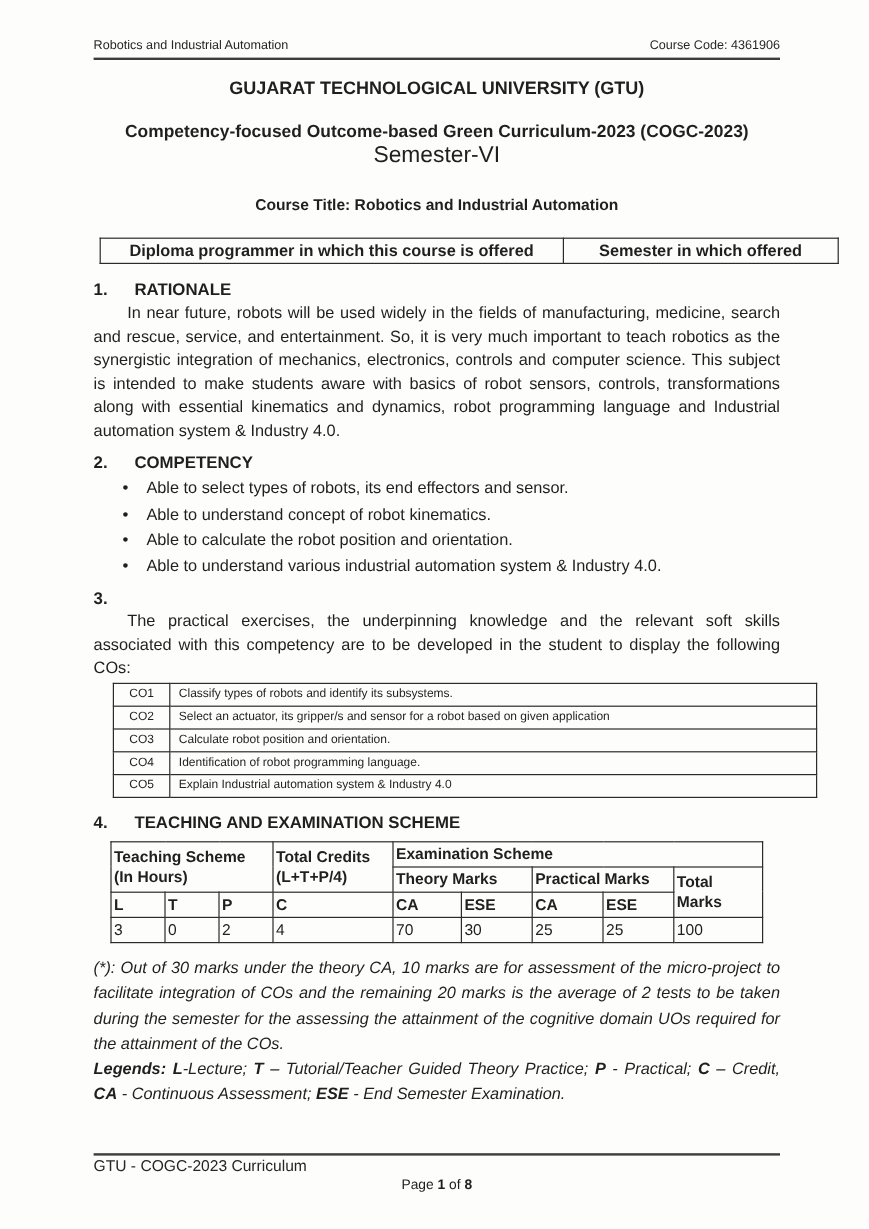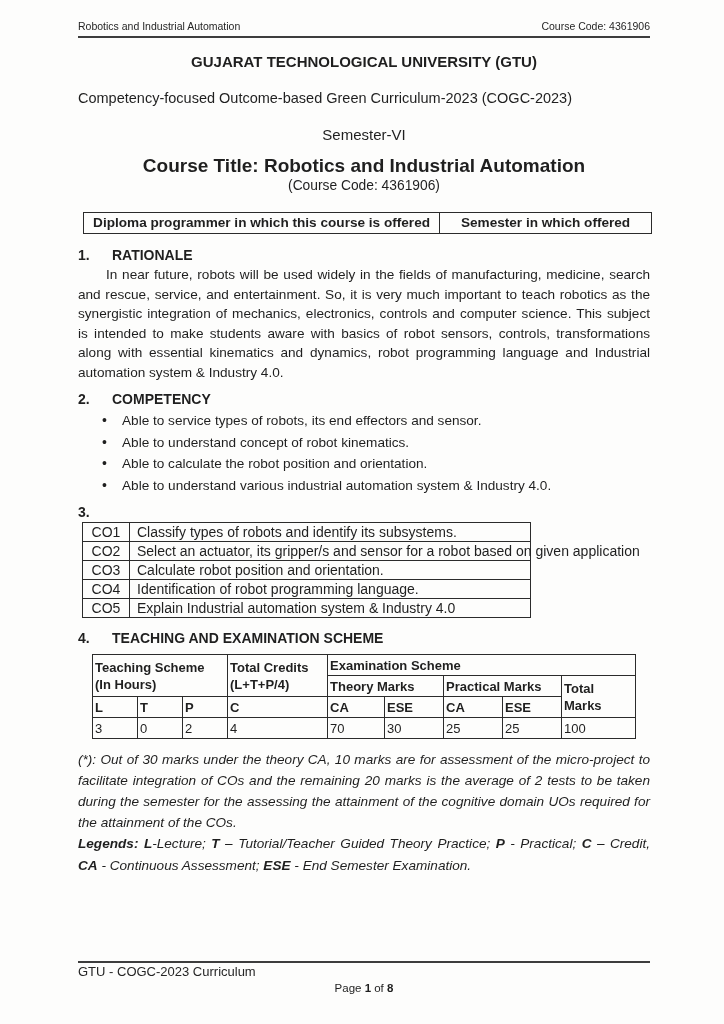"Robotics and Industrial Automation" .pg-header { margin-top: none -> 12px }
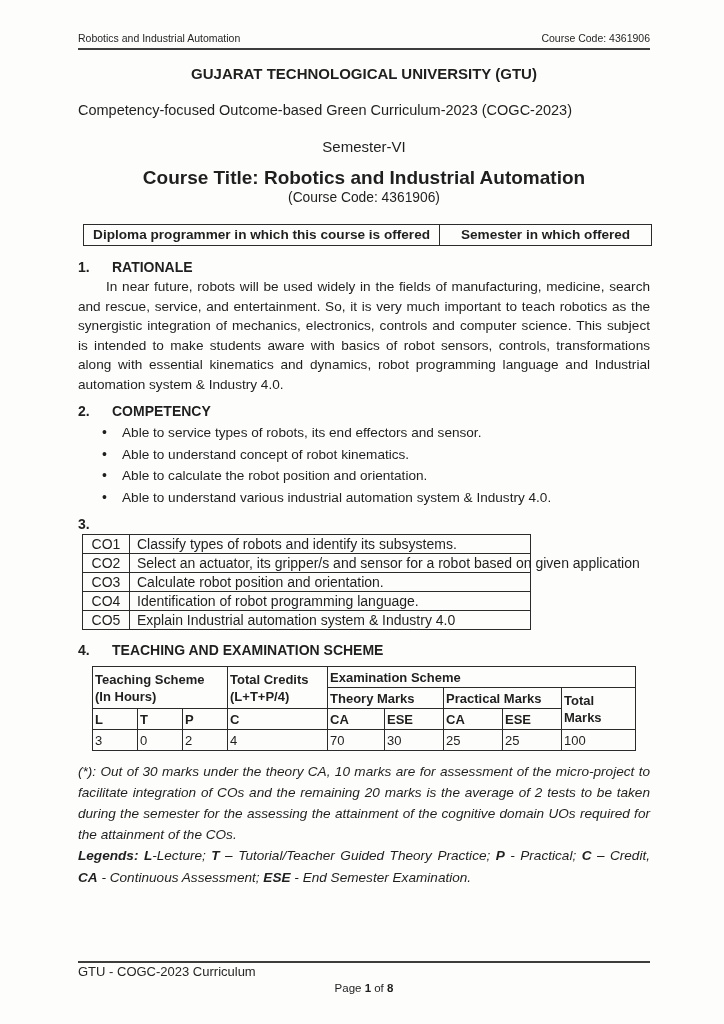"Competency-focused Outcome-based Green" .curr-title { font-weight: normal -> bold; text-align: left -> center }
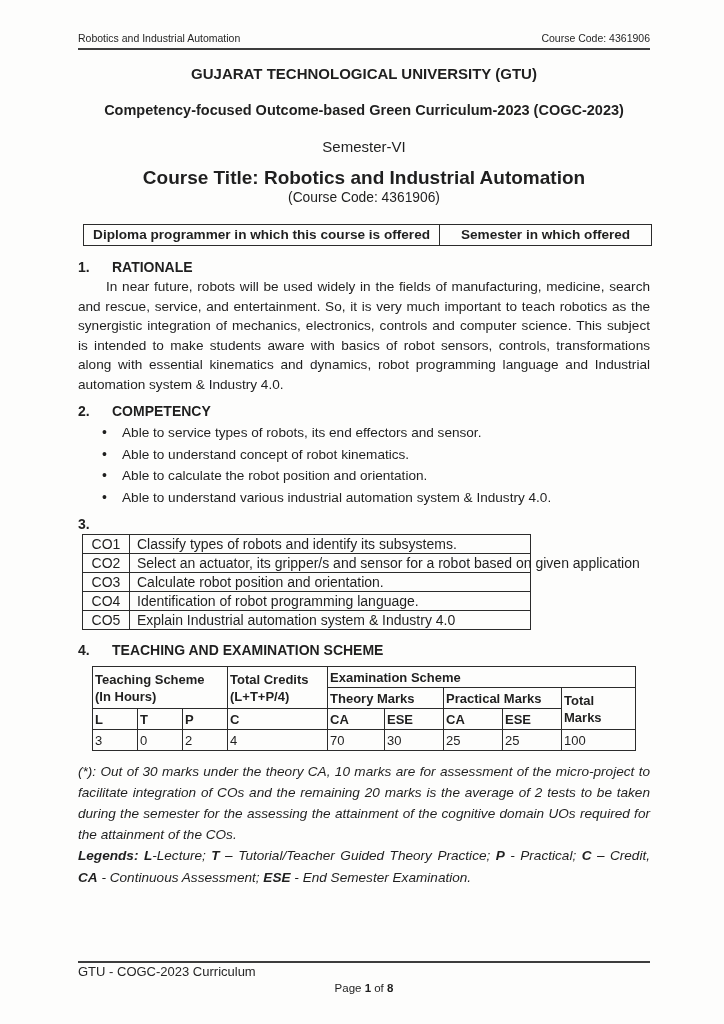"Semester-VI" .sem-title { font-size: 15px -> 19px; margin-top: 21px -> 4px }
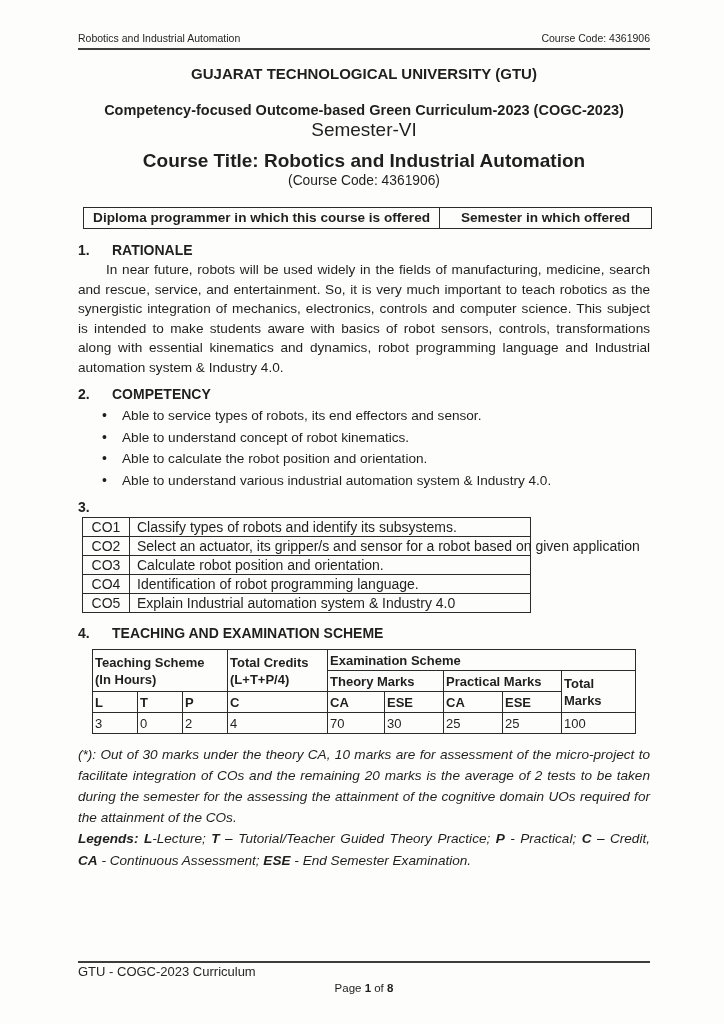"Course Title: Robotics and Industrial" .course-title { font-size: 19px -> 13px; margin-top: 16px -> 26px }
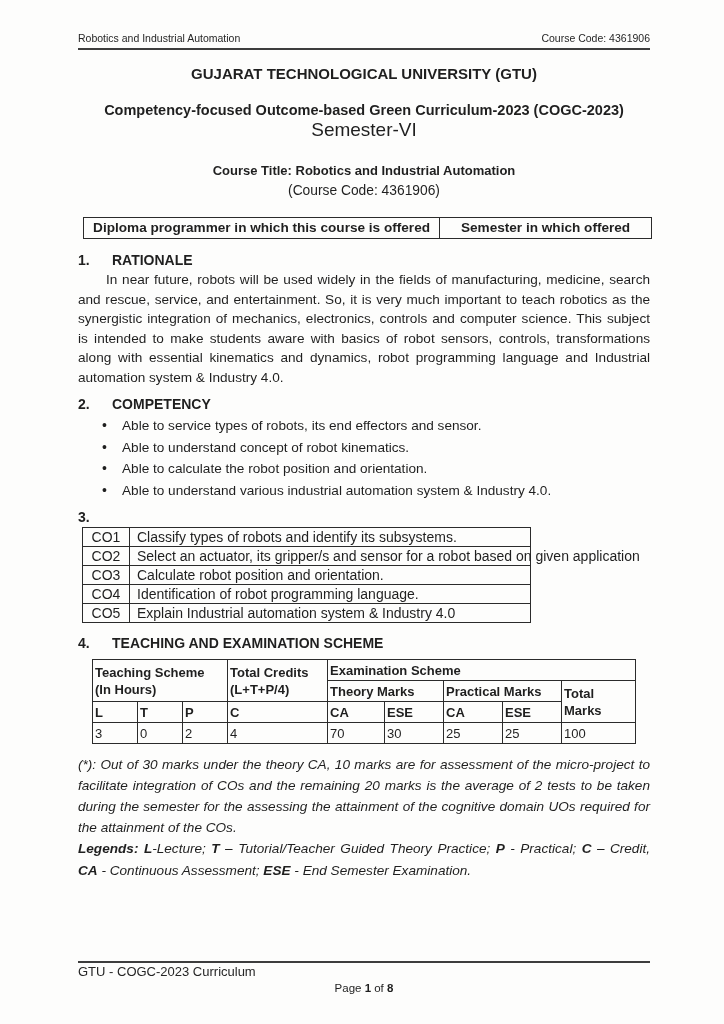"(Course Code: 4361906)" div.course-code { html: <div>(Course Code: 4361906)</div> -> none }
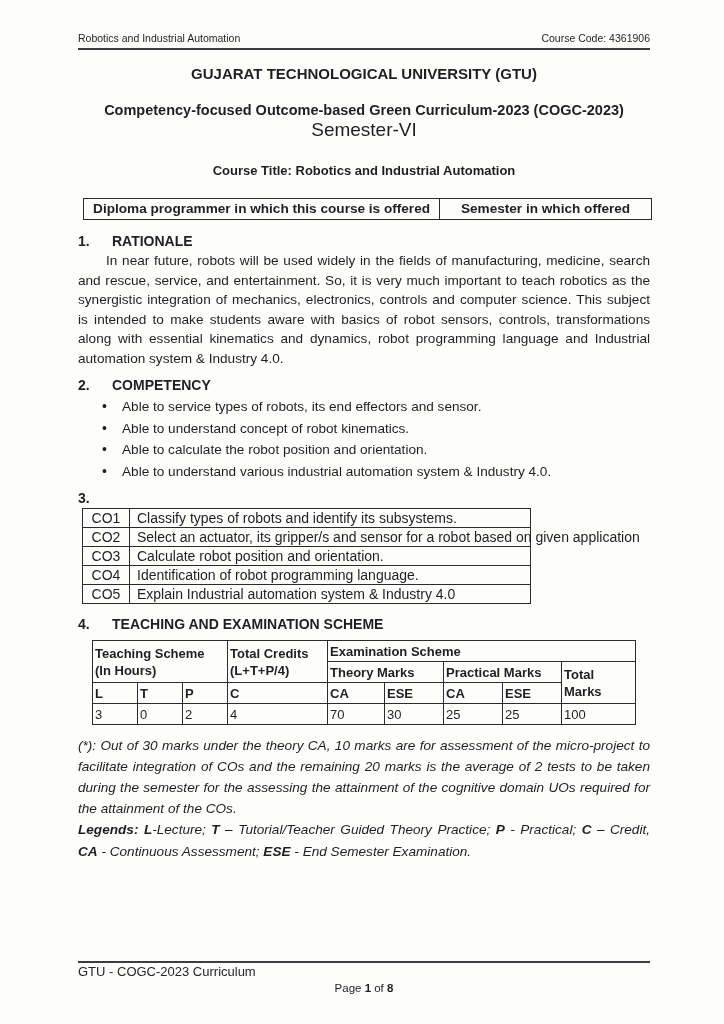"Diploma programmer in which this" .offer-table { width: 569px -> 616px }
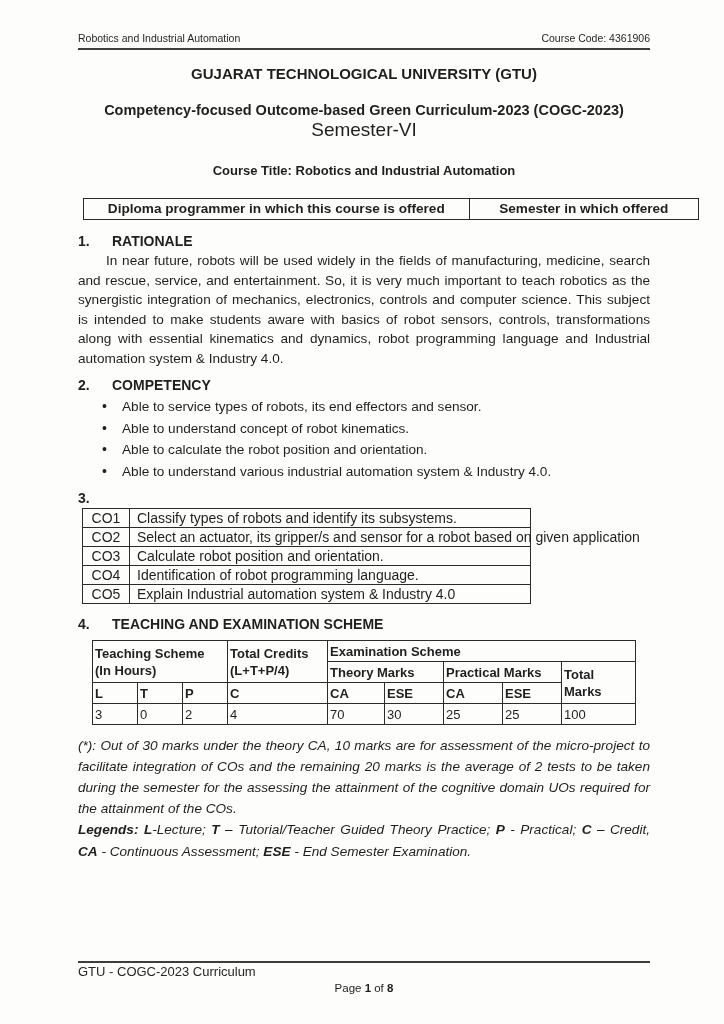"Able to service types of" li { text: service -> select }
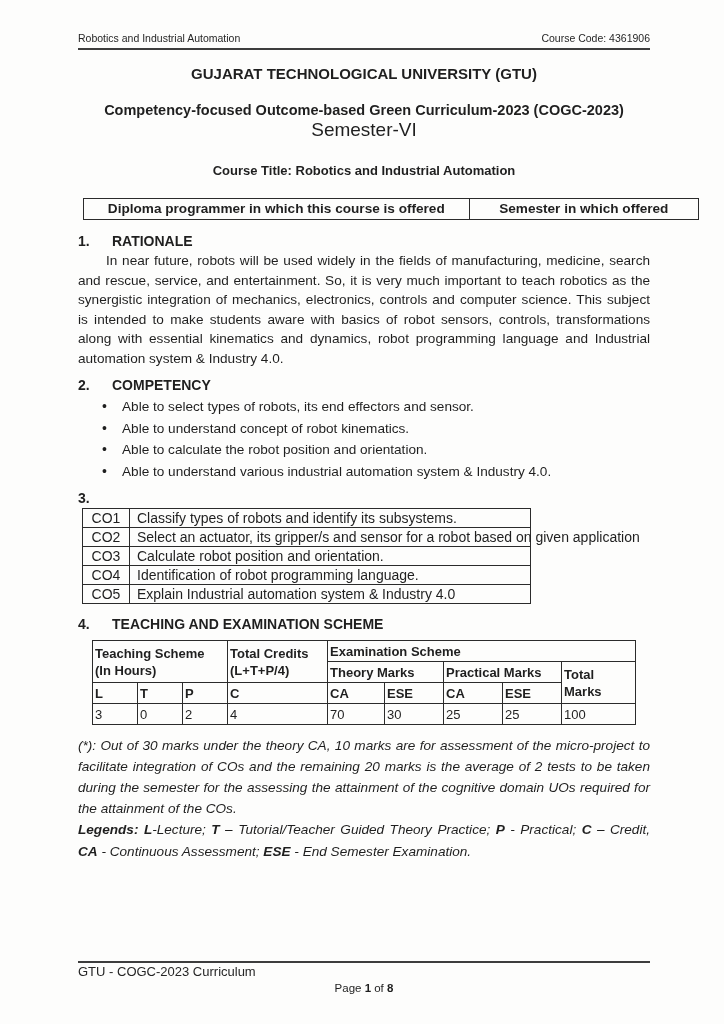"The practical exercises, the" p.body-par { html: none -> <p>The practical exercises, the underpinning knowledge and the relevant soft skills associated with this competency are to be developed in the student to display the following COs:</p> }
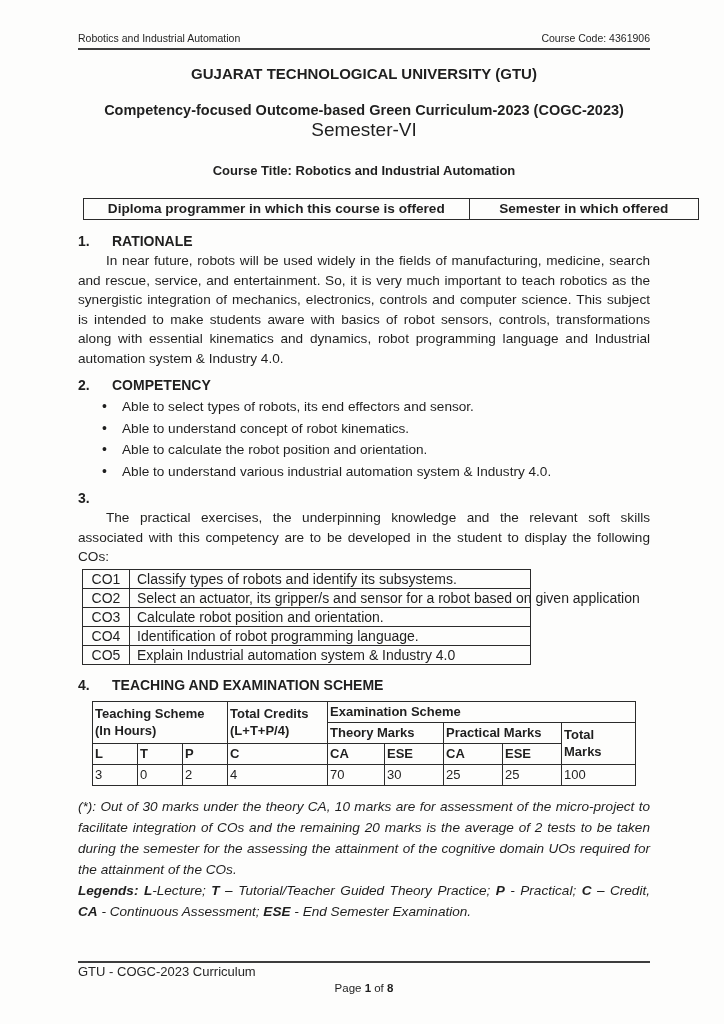"CO1" .co-table { font-size: 14px -> 10px; margin: 2px 0 0 4px -> 2px 0 0 16px; width: 449px -> 587px }
